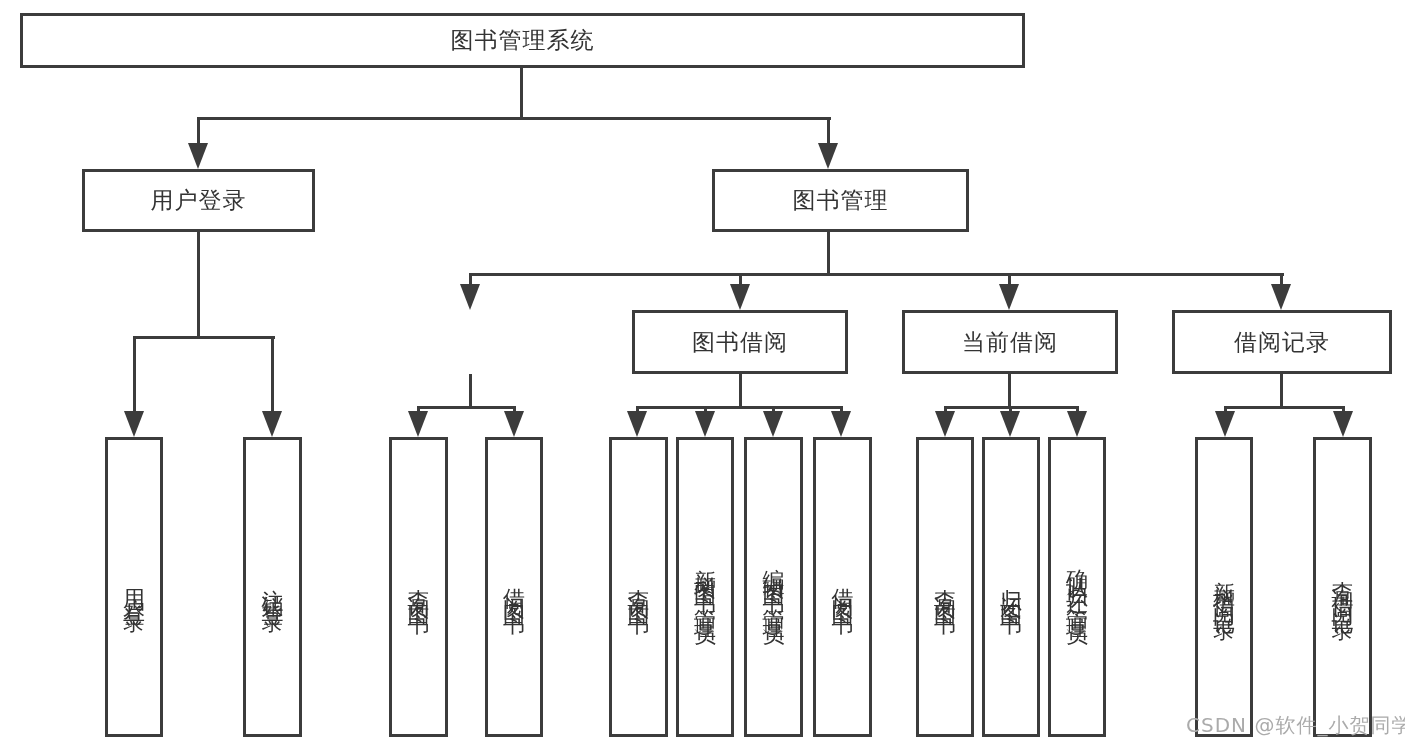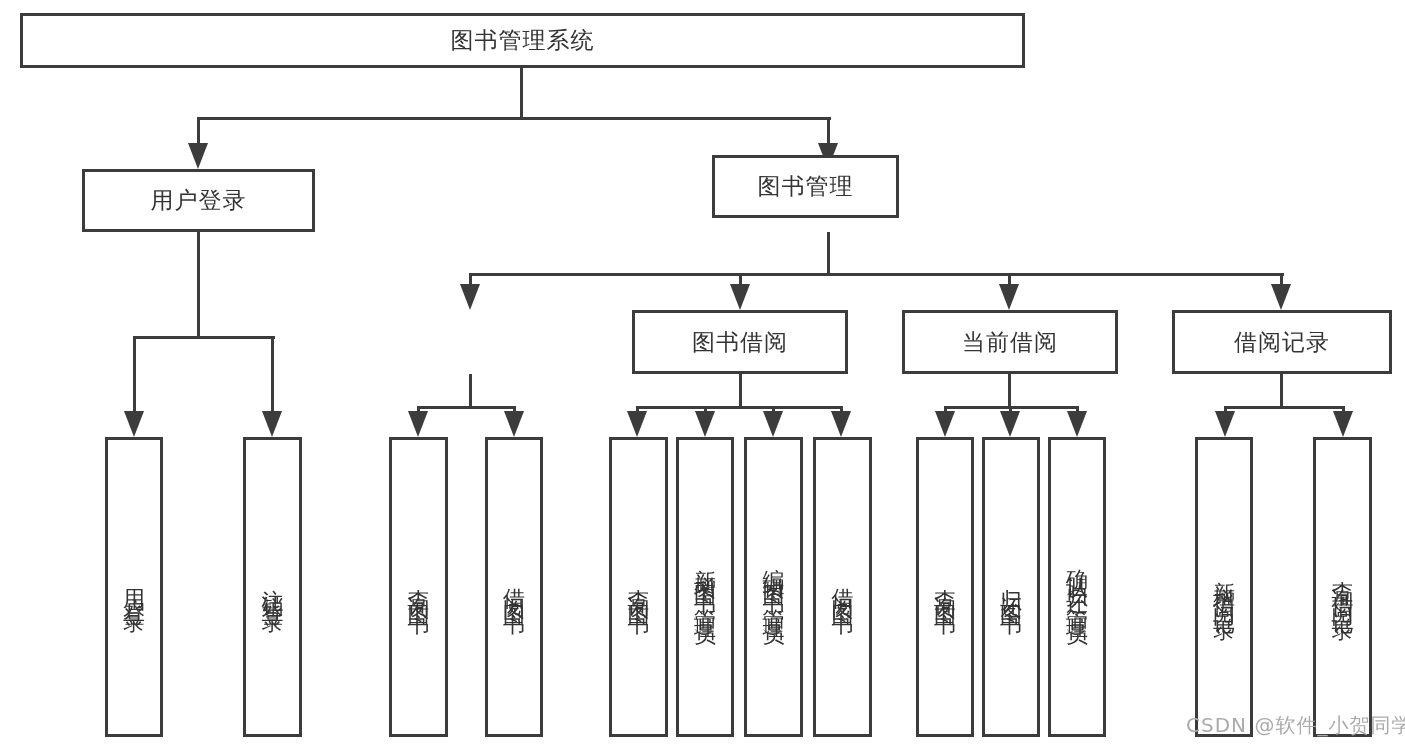"图书管理" div.box { top: 155px -> 169px; width: 187px -> 257px }
